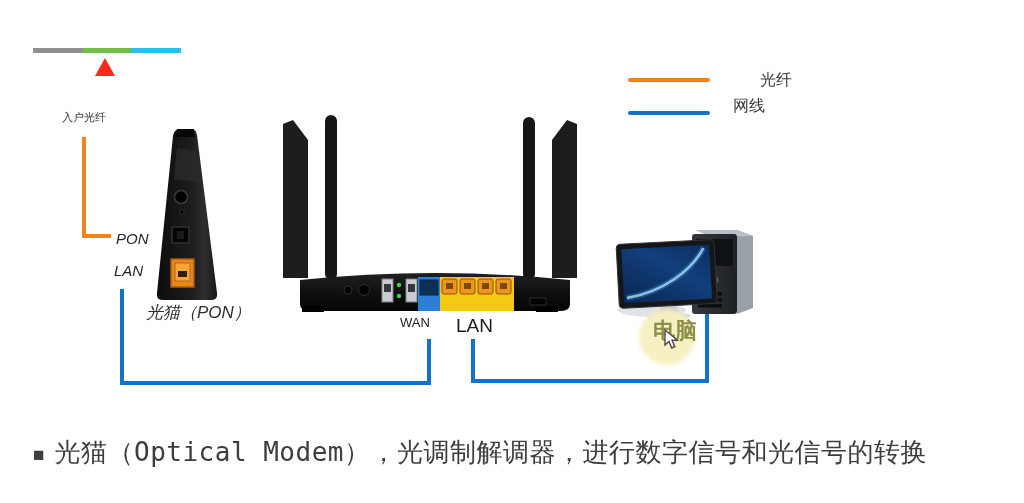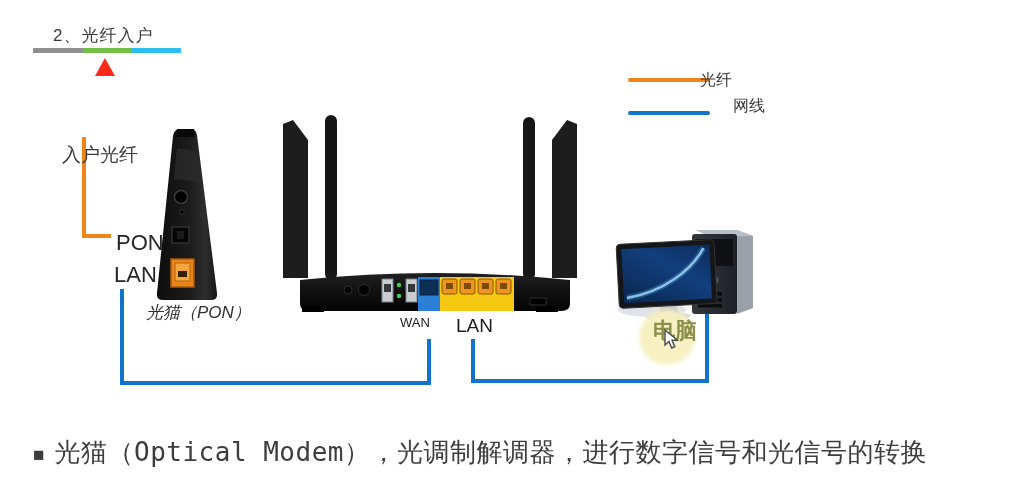"2、光纤入户" div.abs { html: <div>2、光纤入户</div> -> none }
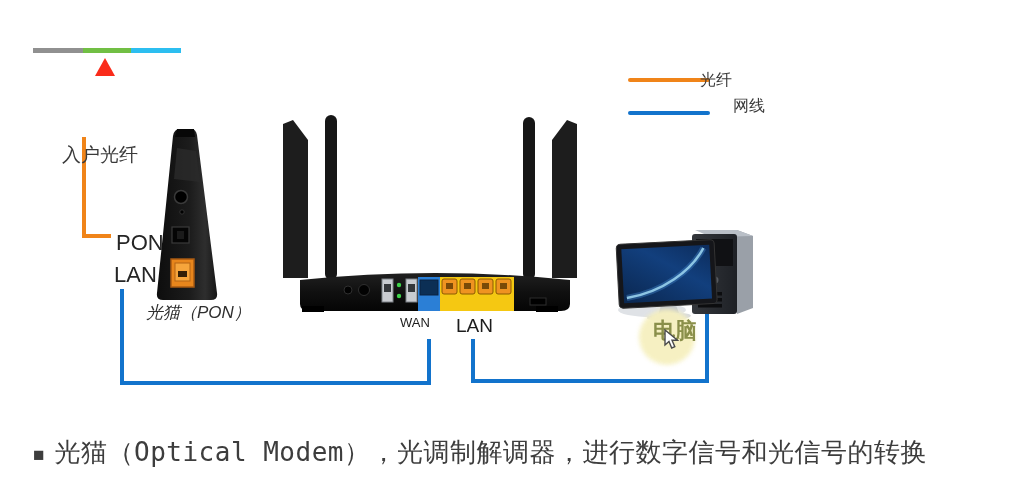"光纤" .legend-fiber-label { left: 700px -> 760px }
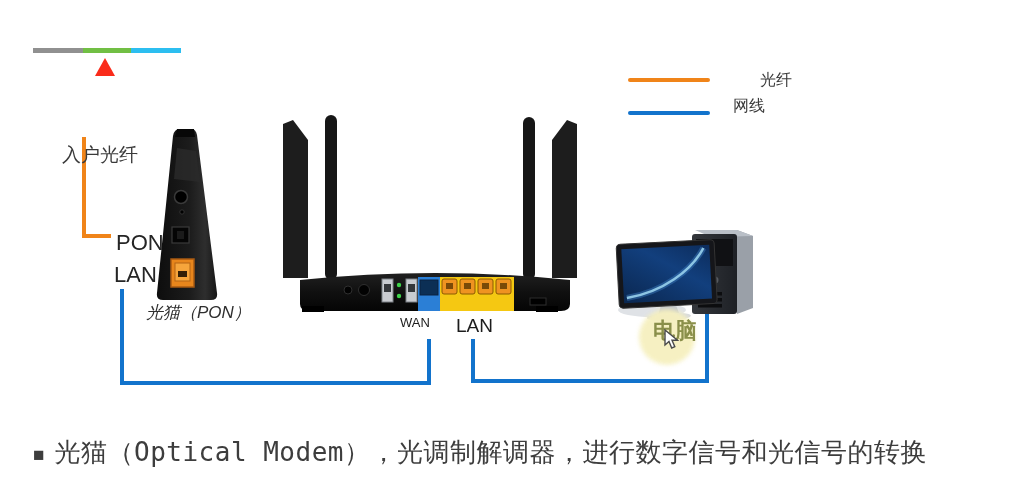"入户光纤" .incoming-fiber { font-size: 19px -> 11px; margin-top: 32px -> none }
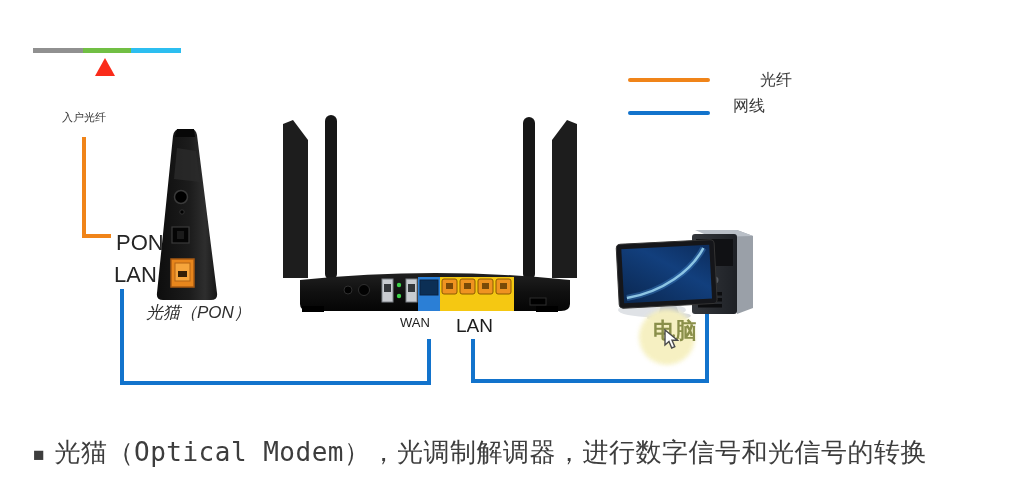"PON" .port-lbl { font-size: 22px -> 15px; font-style: none -> italic }
